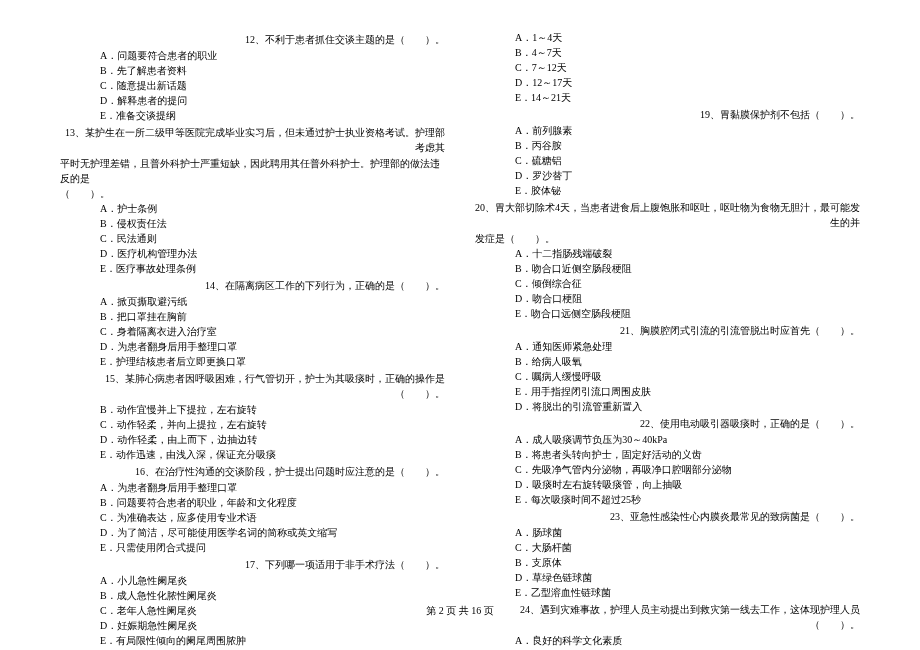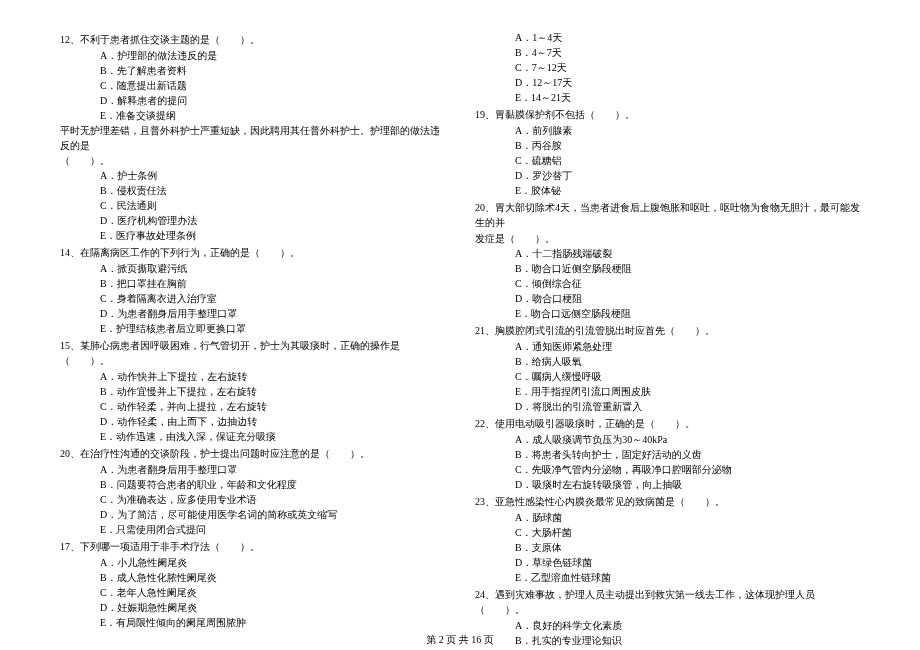"12、不利于患者抓住交谈主题的是（ ）。" .question-stem { text-align: none -> right }
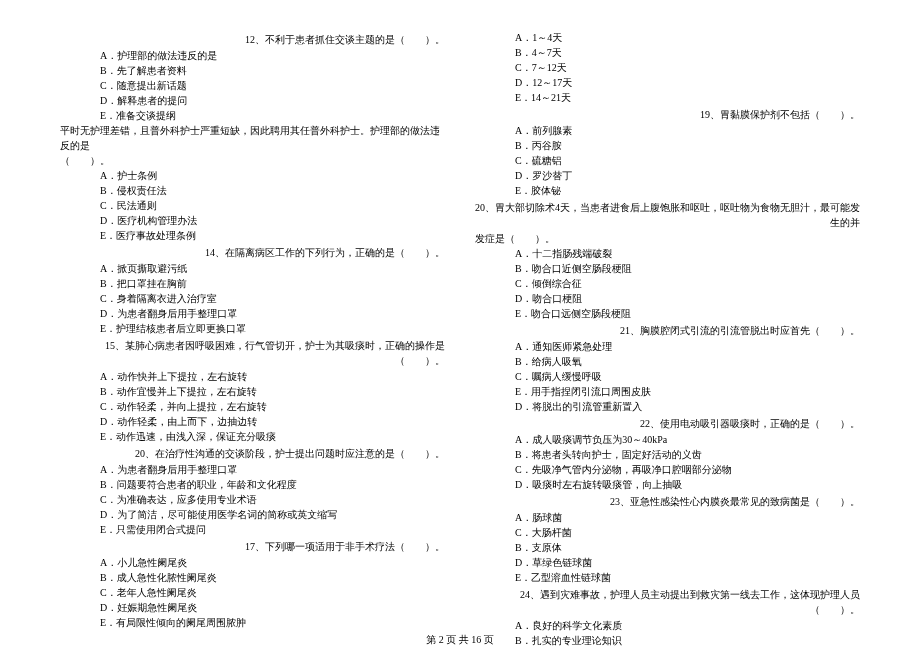"A．护理部的做法违反的是" div.option { text: 护理部的做法违反的是 -> 问题要符合患者的职业 }
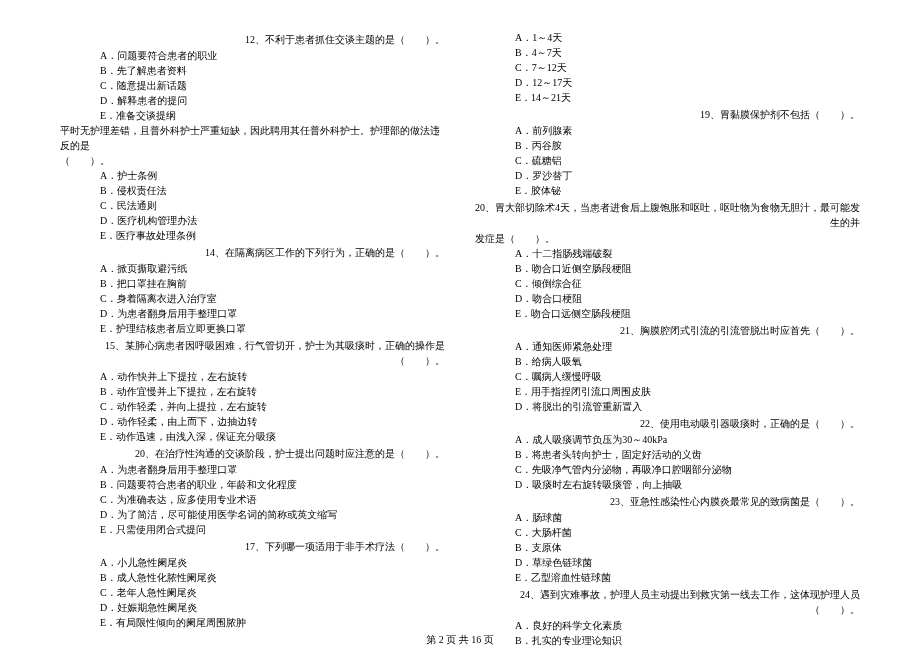"13、某护生在一所二级甲等医院完成毕业实习后，但未通过护士执业资格考试。护理部考" div.question-stem { html: none -> <div>13、某护生在一所二级甲等医院完成毕业实习后，但未通过护士执业资格考试。护理部考虑其</div> }
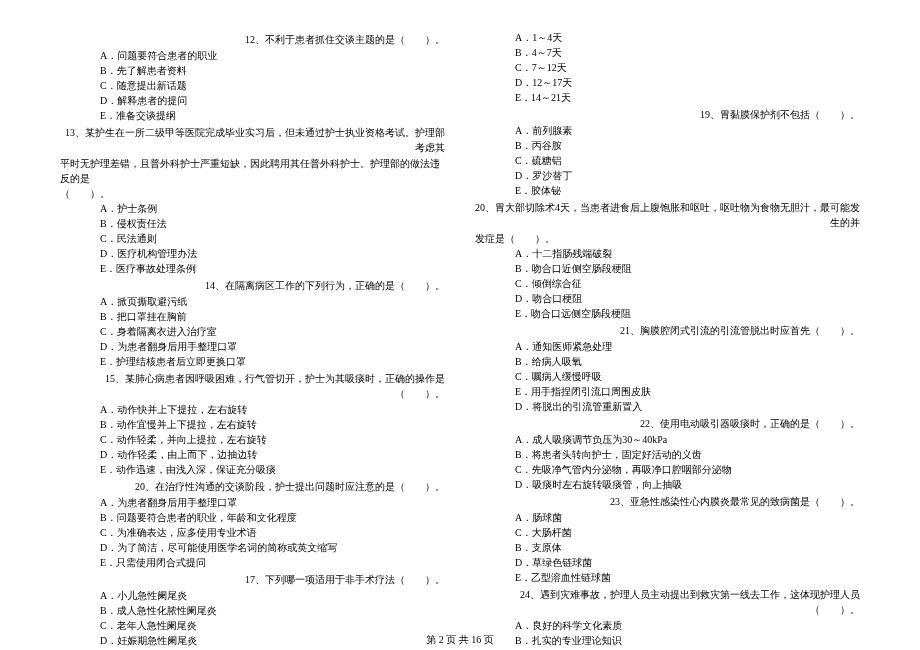"A．动作快并上下提拉，左右旋转" div.option { html: <div>A．动作快并上下提拉，左右旋转</div> -> none }
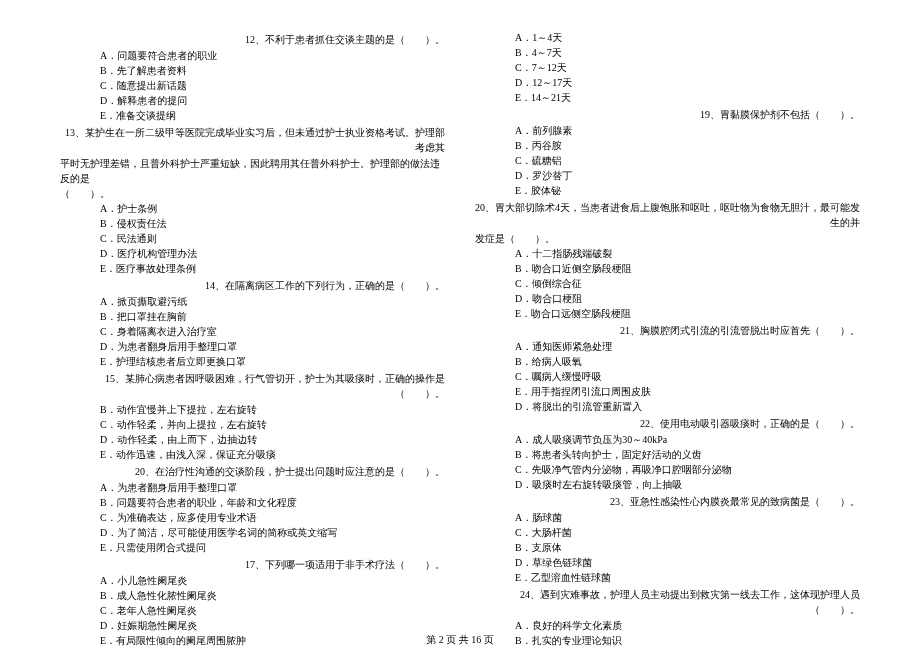"20、在治疗性沟通的交谈阶段，护士提出问题时应注意的是（ ）。" div.question-stem { text: 20 -> 16 }
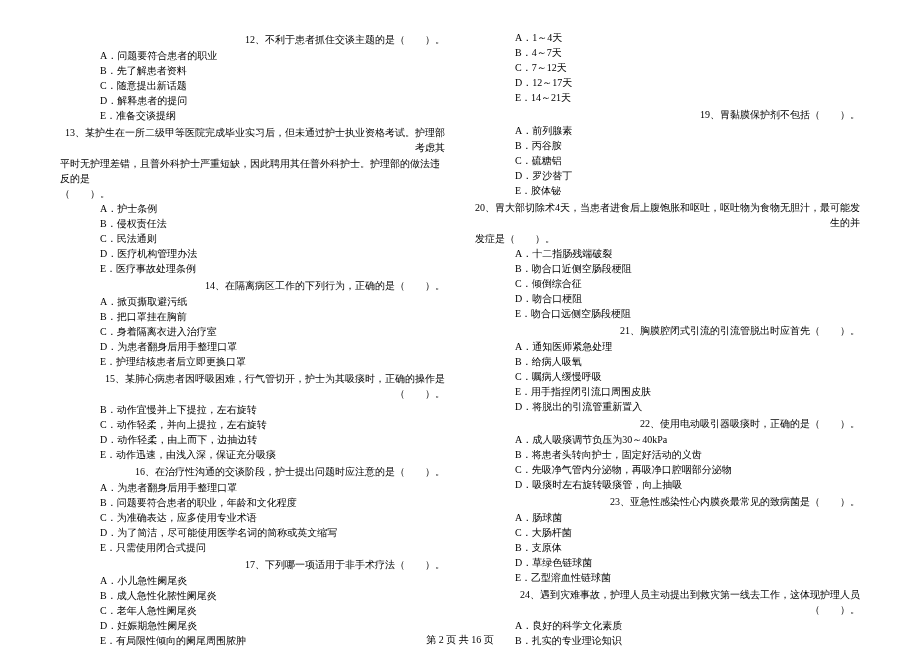"E．每次吸痰时间不超过25秒" div.option { html: none -> <div>E．每次吸痰时间不超过25秒</div> }
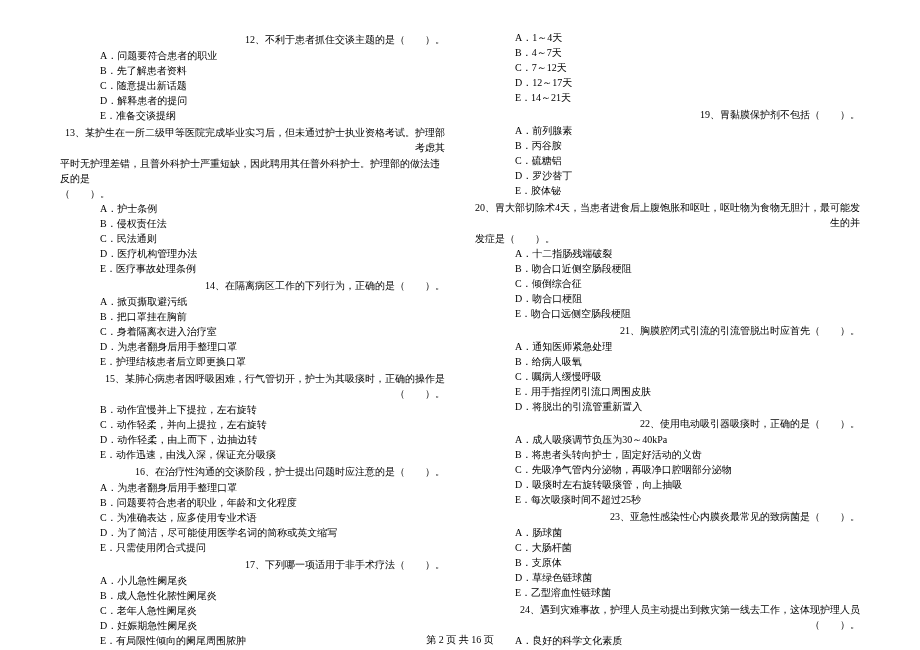"第 2 页 共 16" .footer { bottom: 3px -> 32px }
